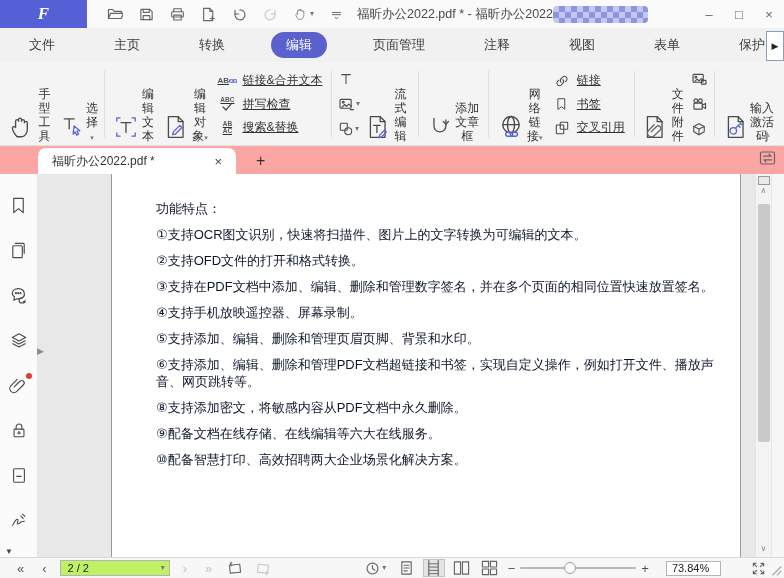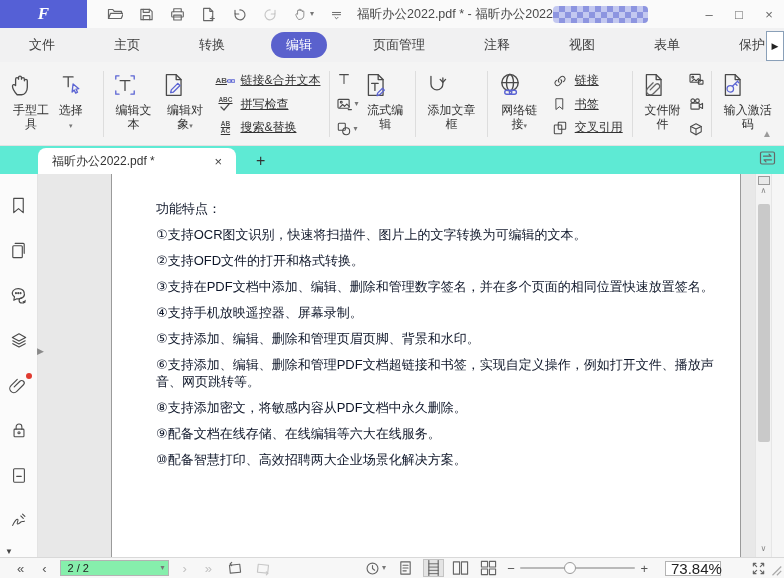"手型工具" .tb-big { align-items: flex-start -> flex-end; flex-direction: column -> row }
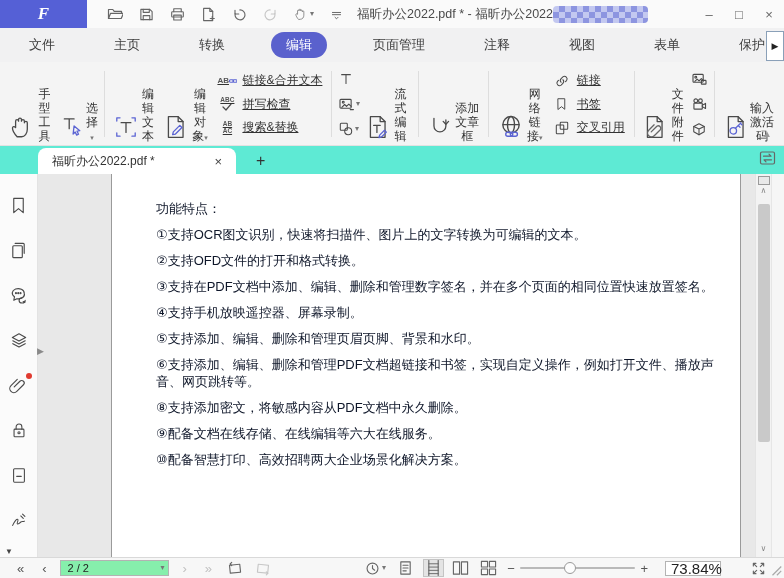"福昕办公2022.pdf *" .tabbar { background: #5eead4 -> #fca5a5 }
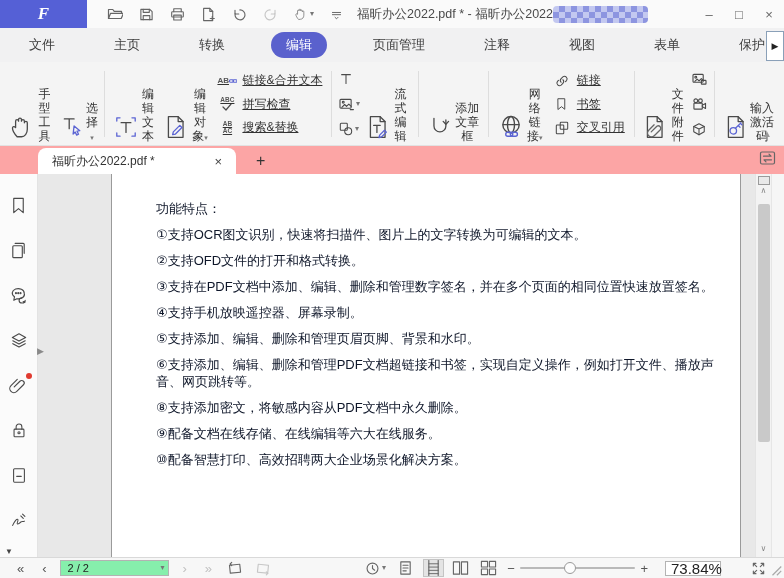"2 / 2" .page-box { background: #86efac -> #bef264 }
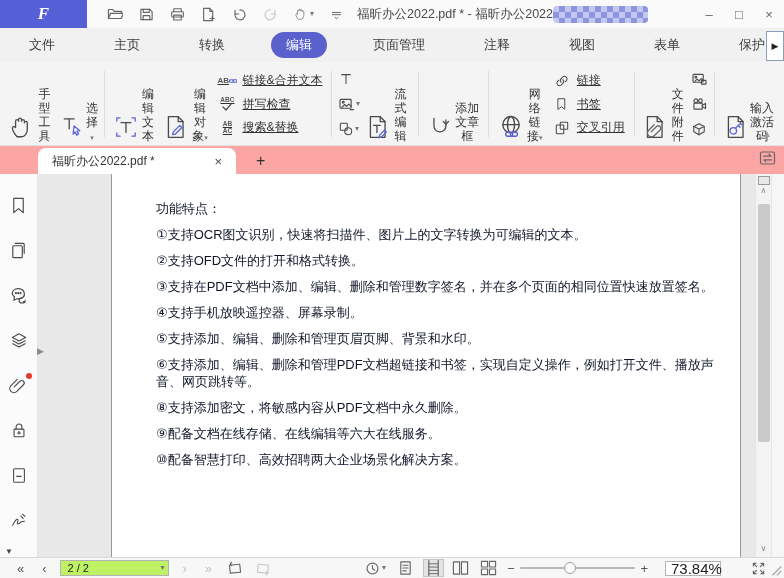"73.84%" .zoom-box { font-size: 15px -> 11px }
